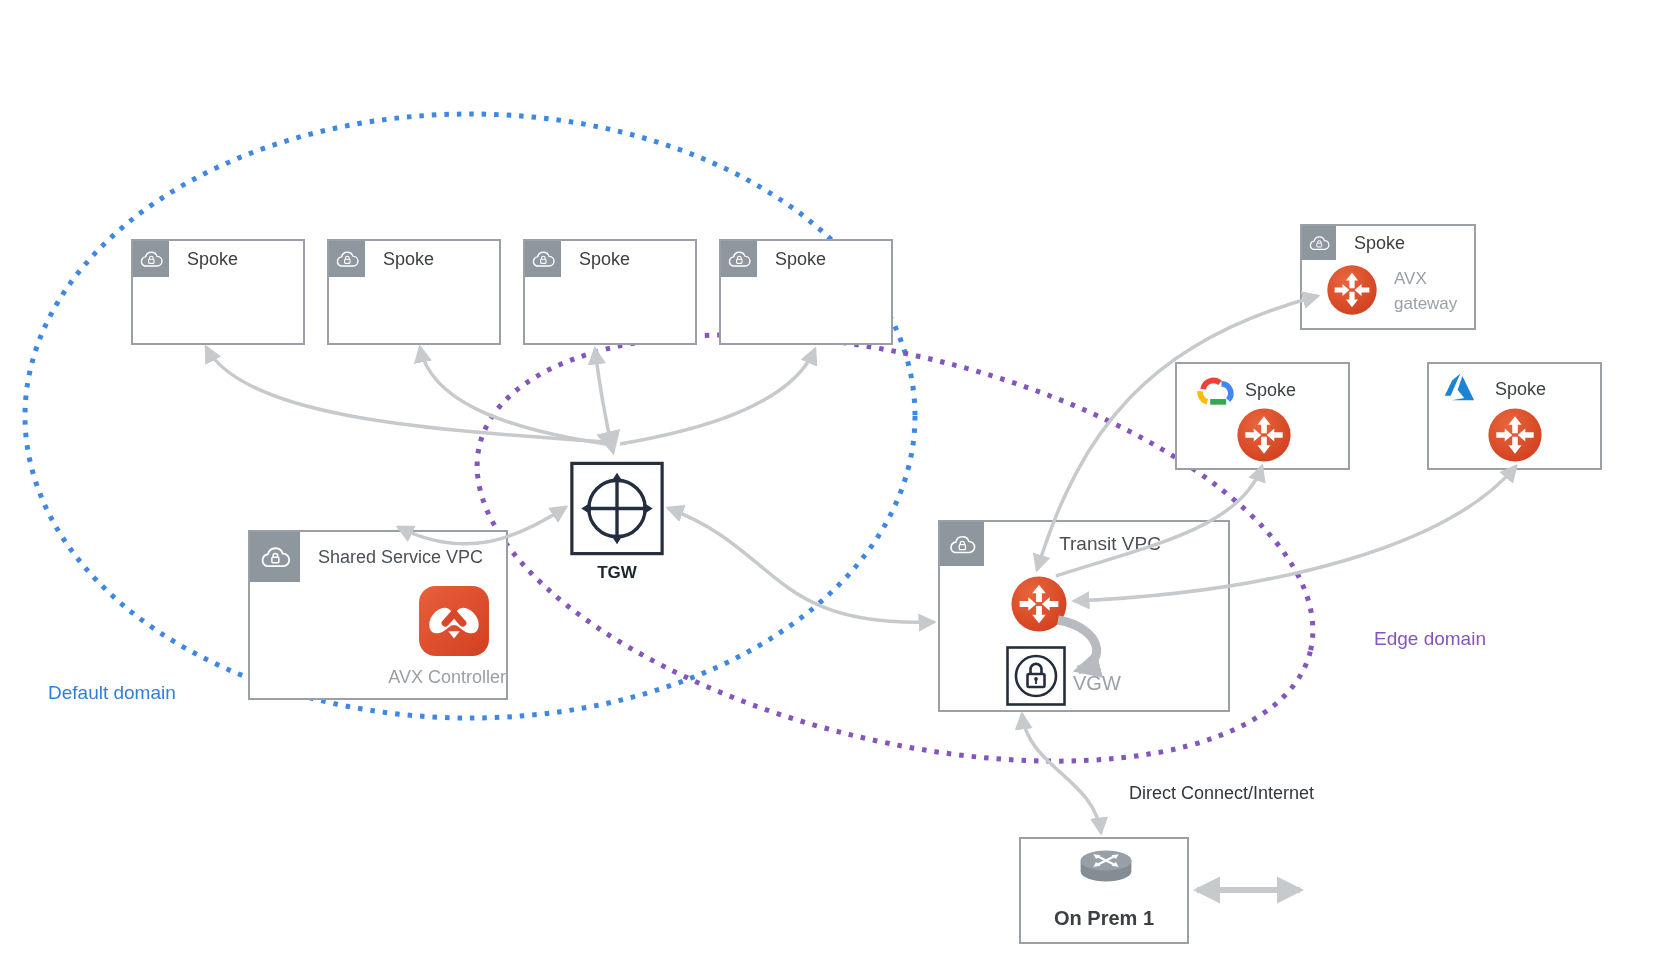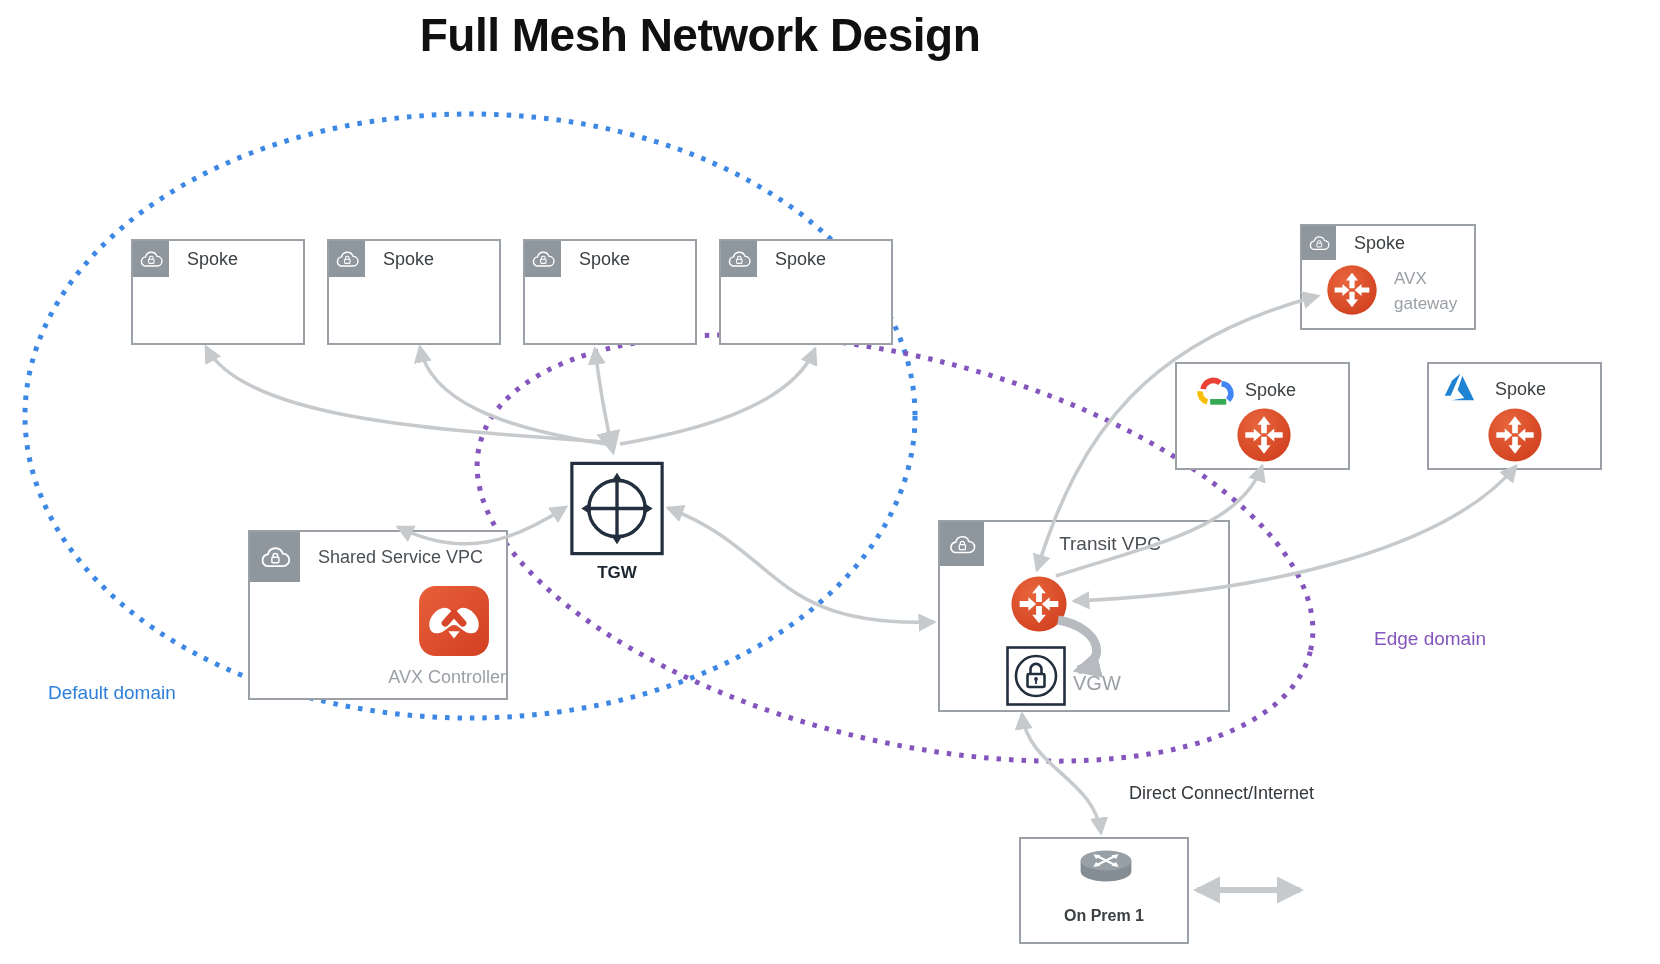"Full Mesh Network Design" div.title { html: <div>Full Mesh Network Design</div> -> none }
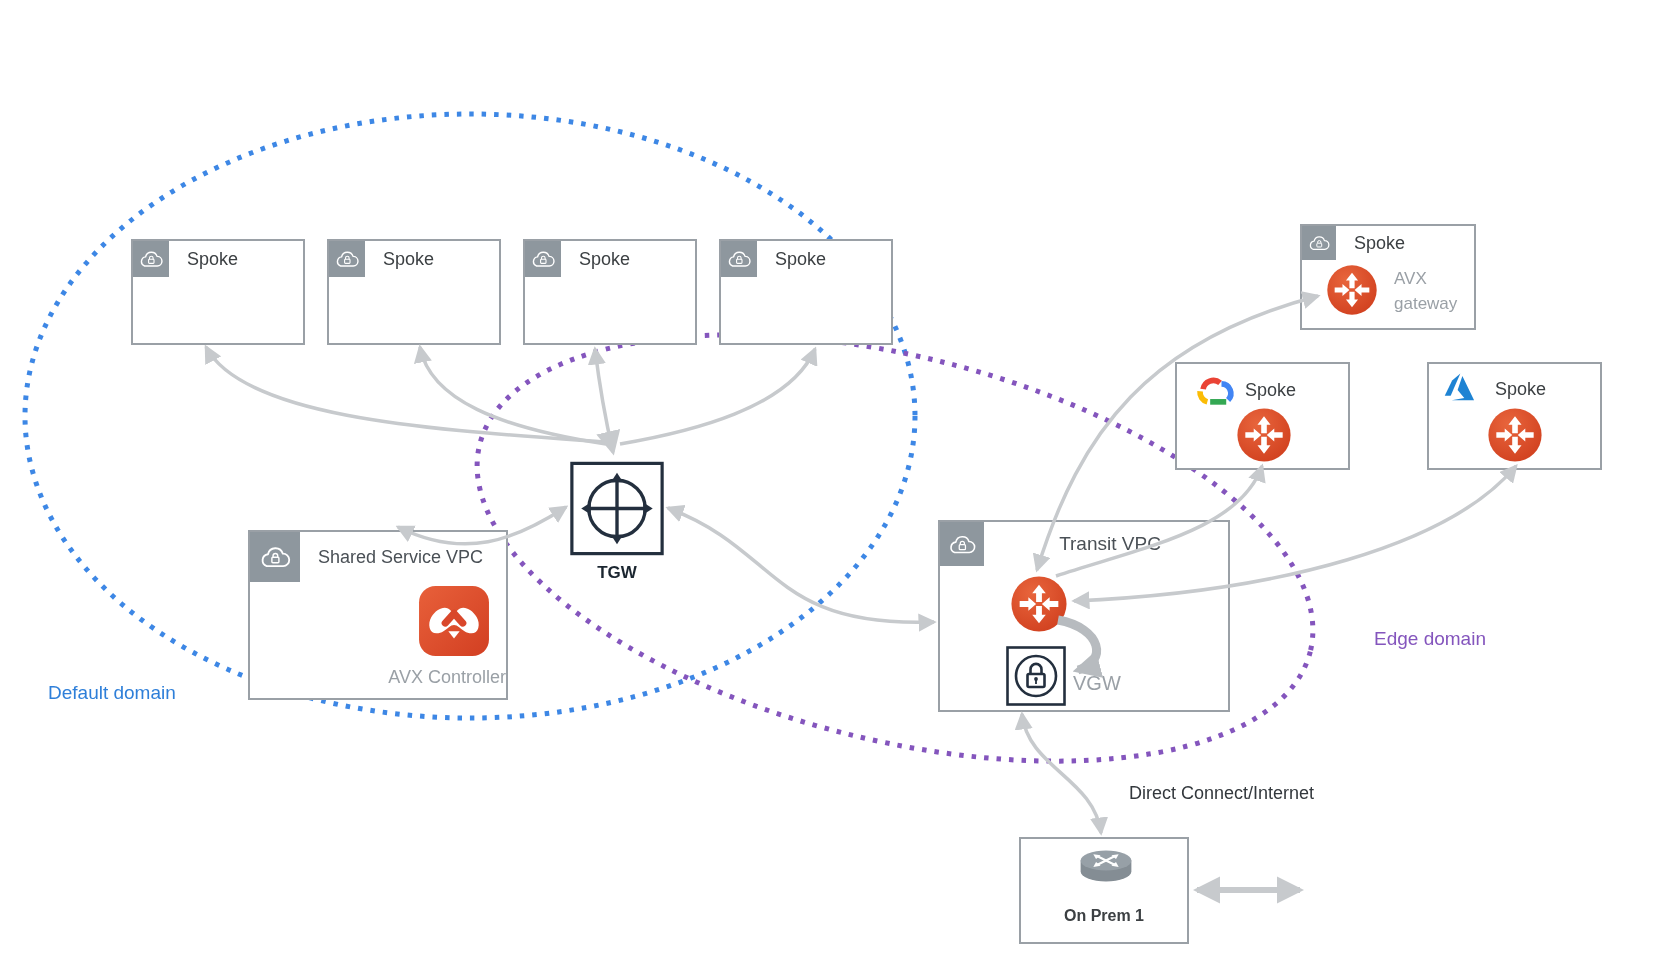"On Prem 1" .op-label { font-size: 16px -> 20px }
